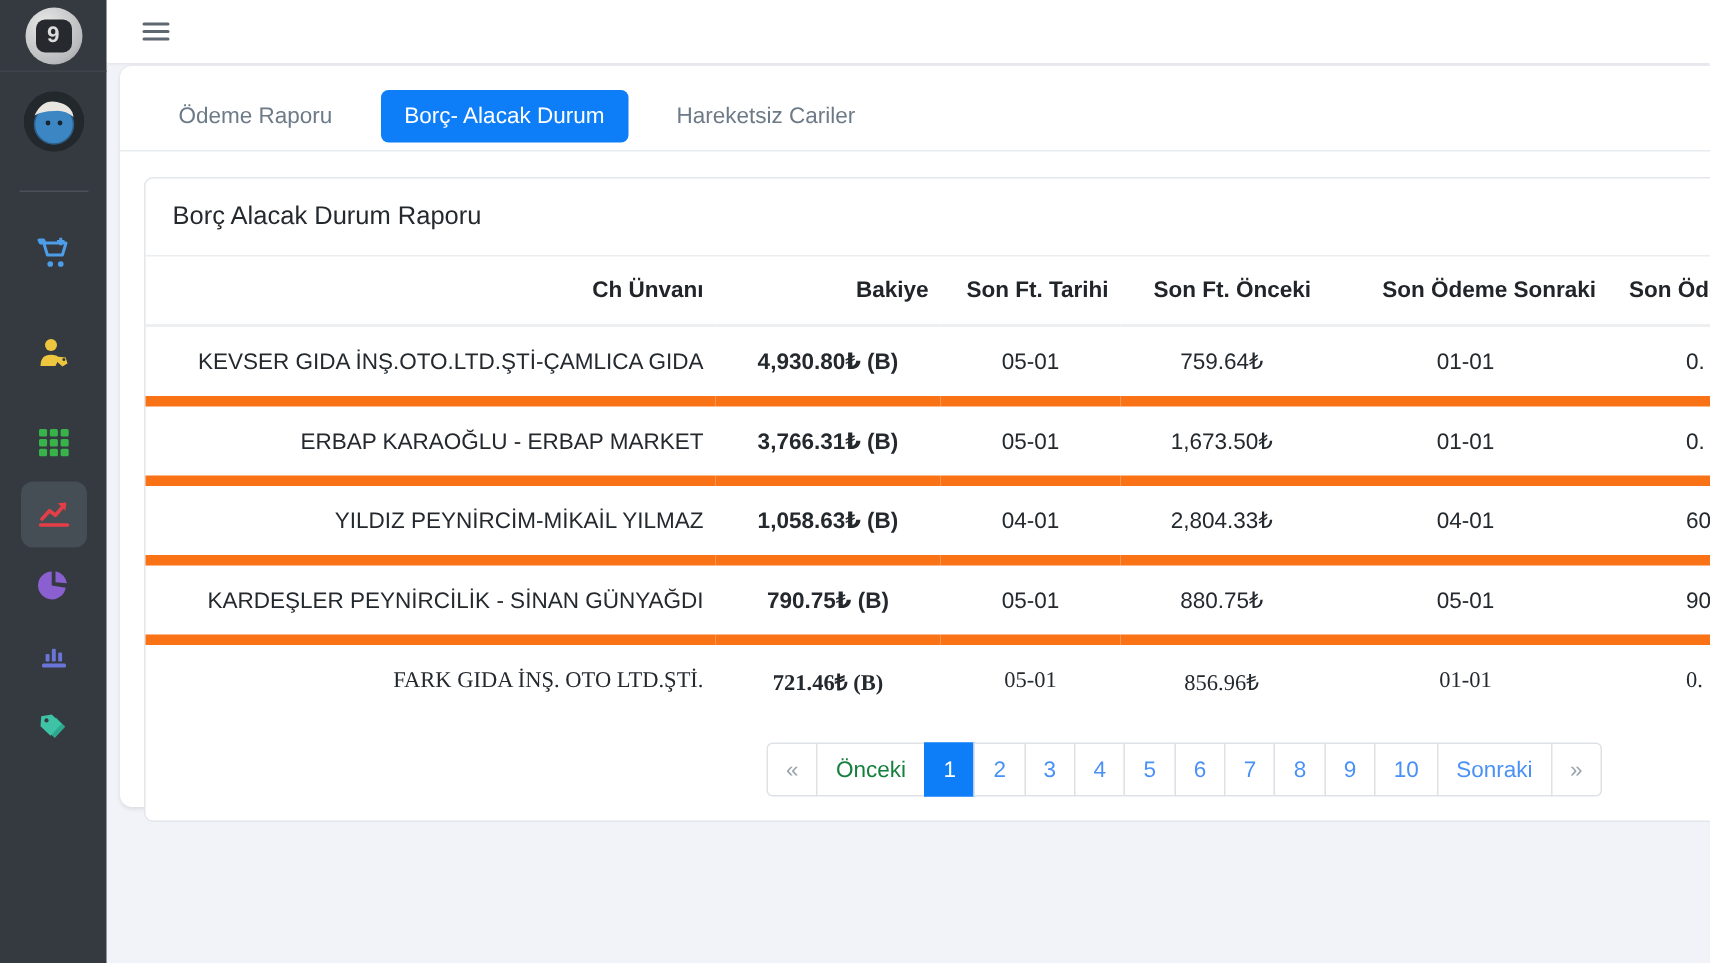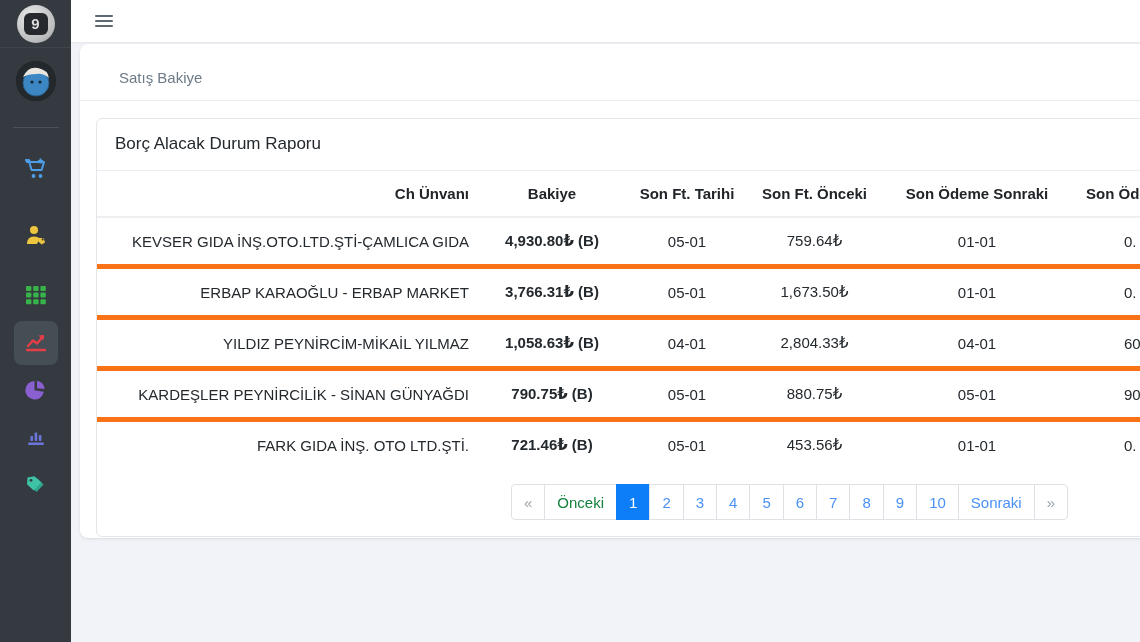"Satış Bakiye" div.tab { text: Satış Bakiye -> Ödeme Raporu }
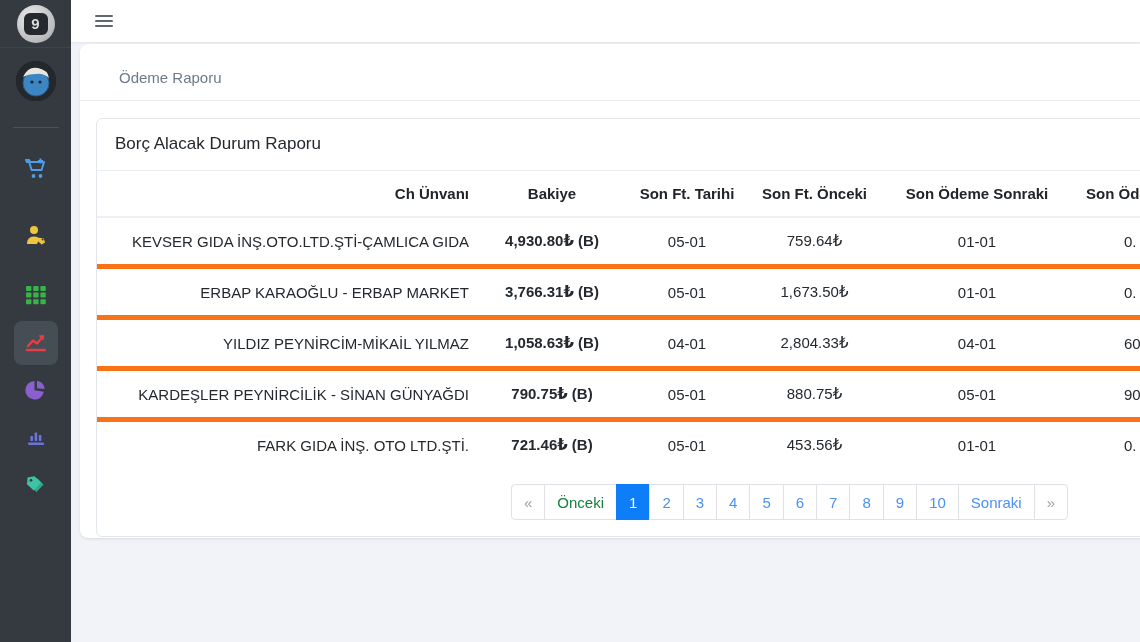"Borç- Alacak Durum" div.tab { html: none -> <div>Borç- Alacak Durum</div> }
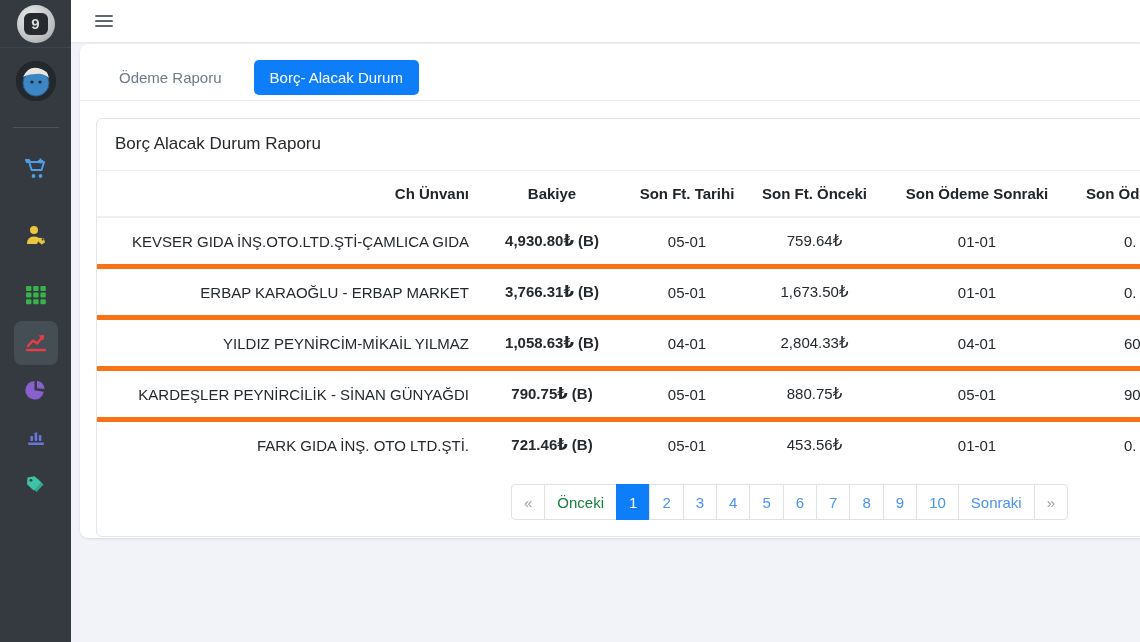"Hareketsiz Cariler" div.tab { html: none -> <div>Hareketsiz Cariler</div> }
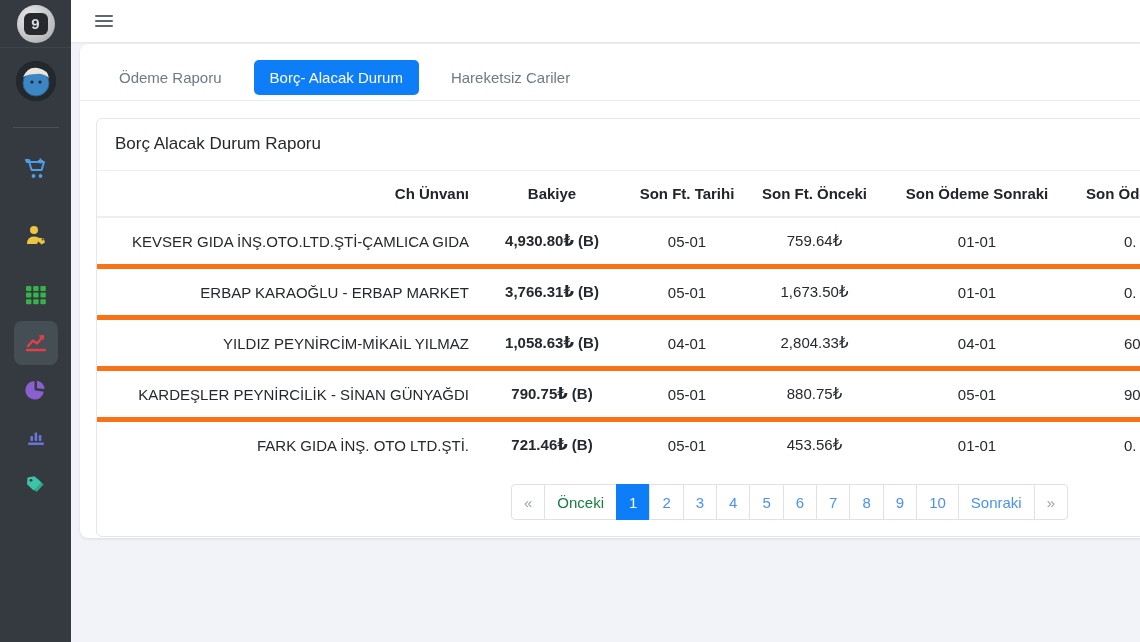"Bakiye" th { text-align: center -> right }
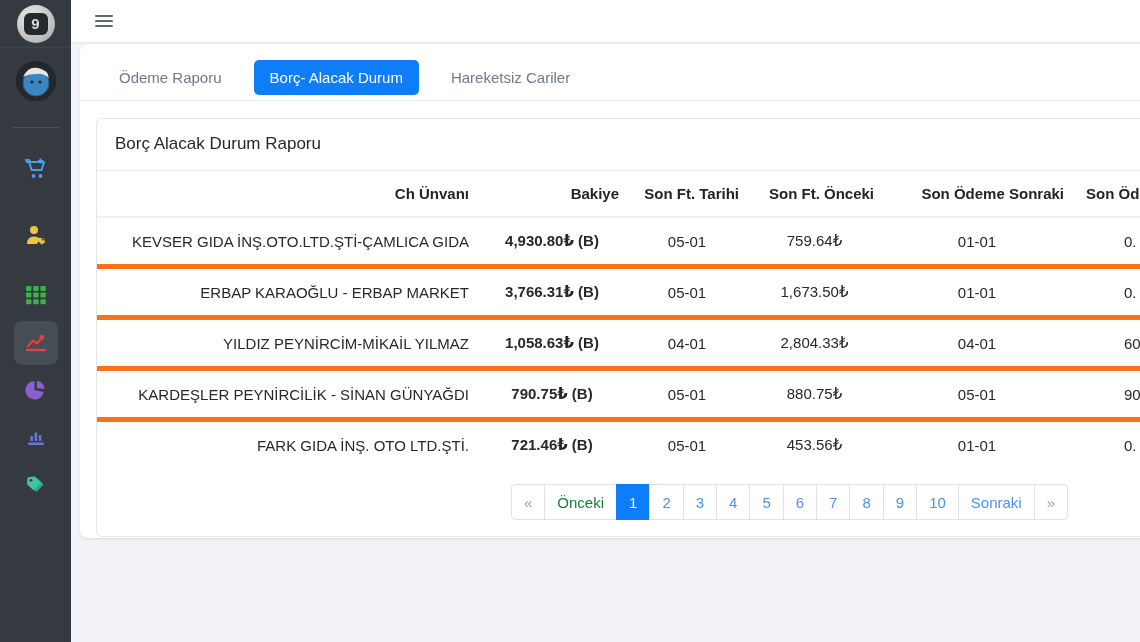"KEVSER GIDA İNŞ.OTO.LTD.ŞTİ-ÇAMLICA GIDA" td { border-bottom: 5px solid #f97316 -> 7px solid #f97316 }
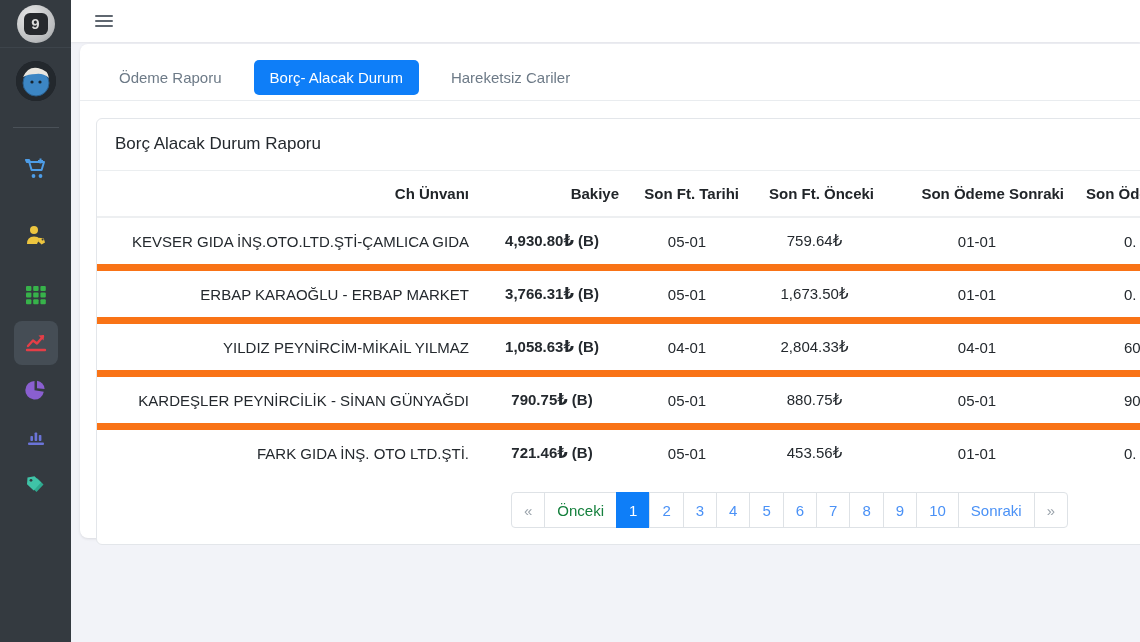"FARK GIDA İNŞ. OTO LTD.ŞTİ." tr:last-child td { font-family: none -> Liberation Serif, serif }
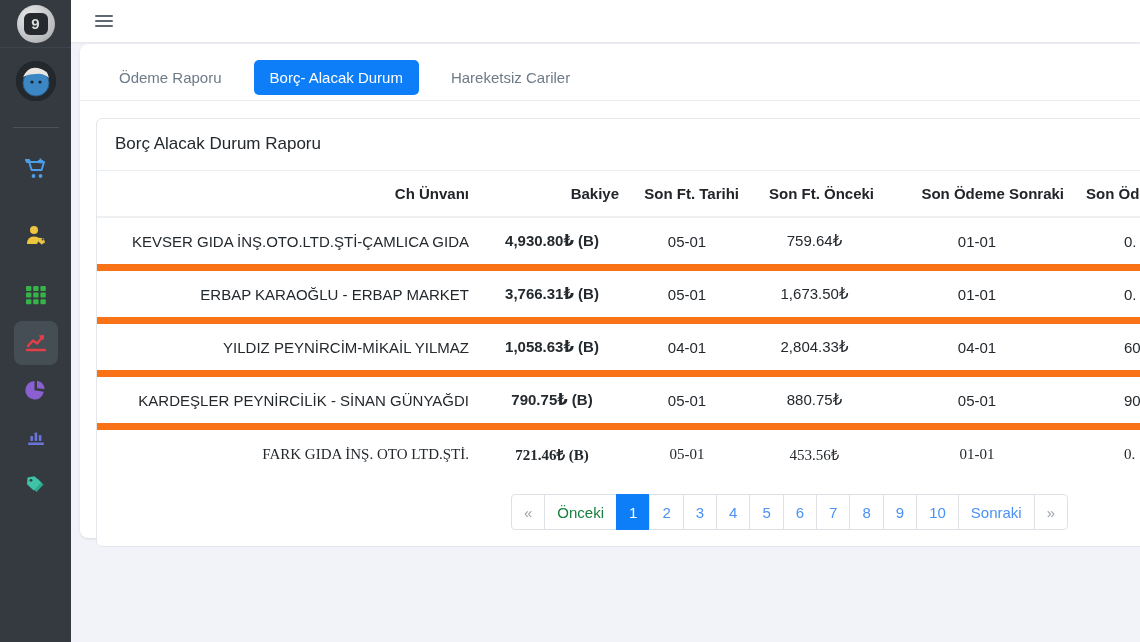"453.56₺" td { text: 453.56 -> 856.96 }
